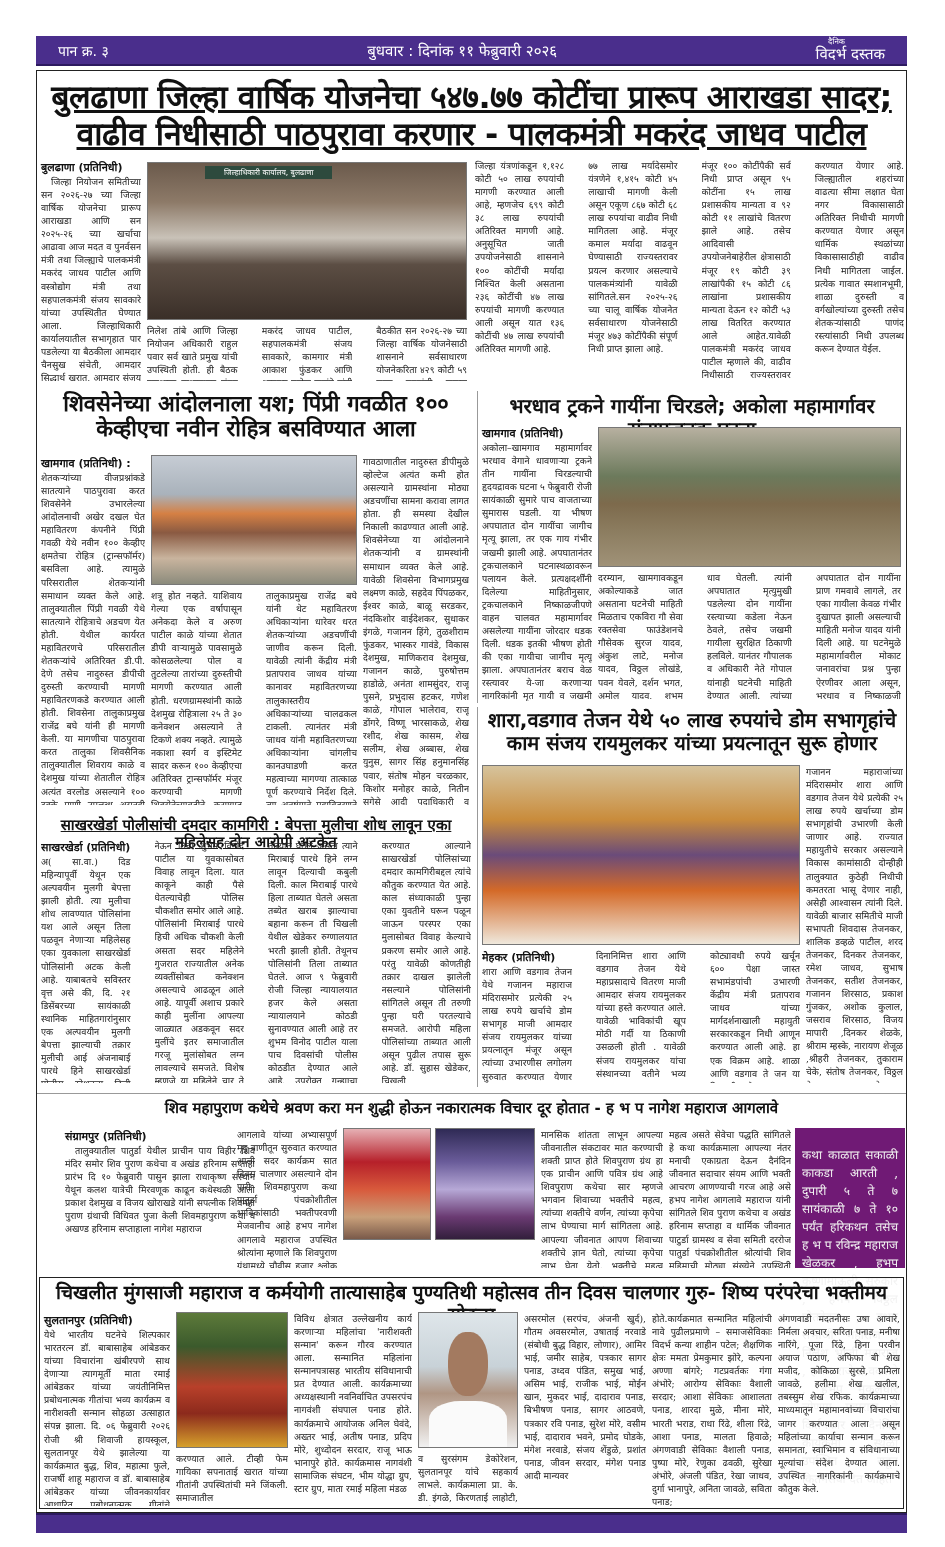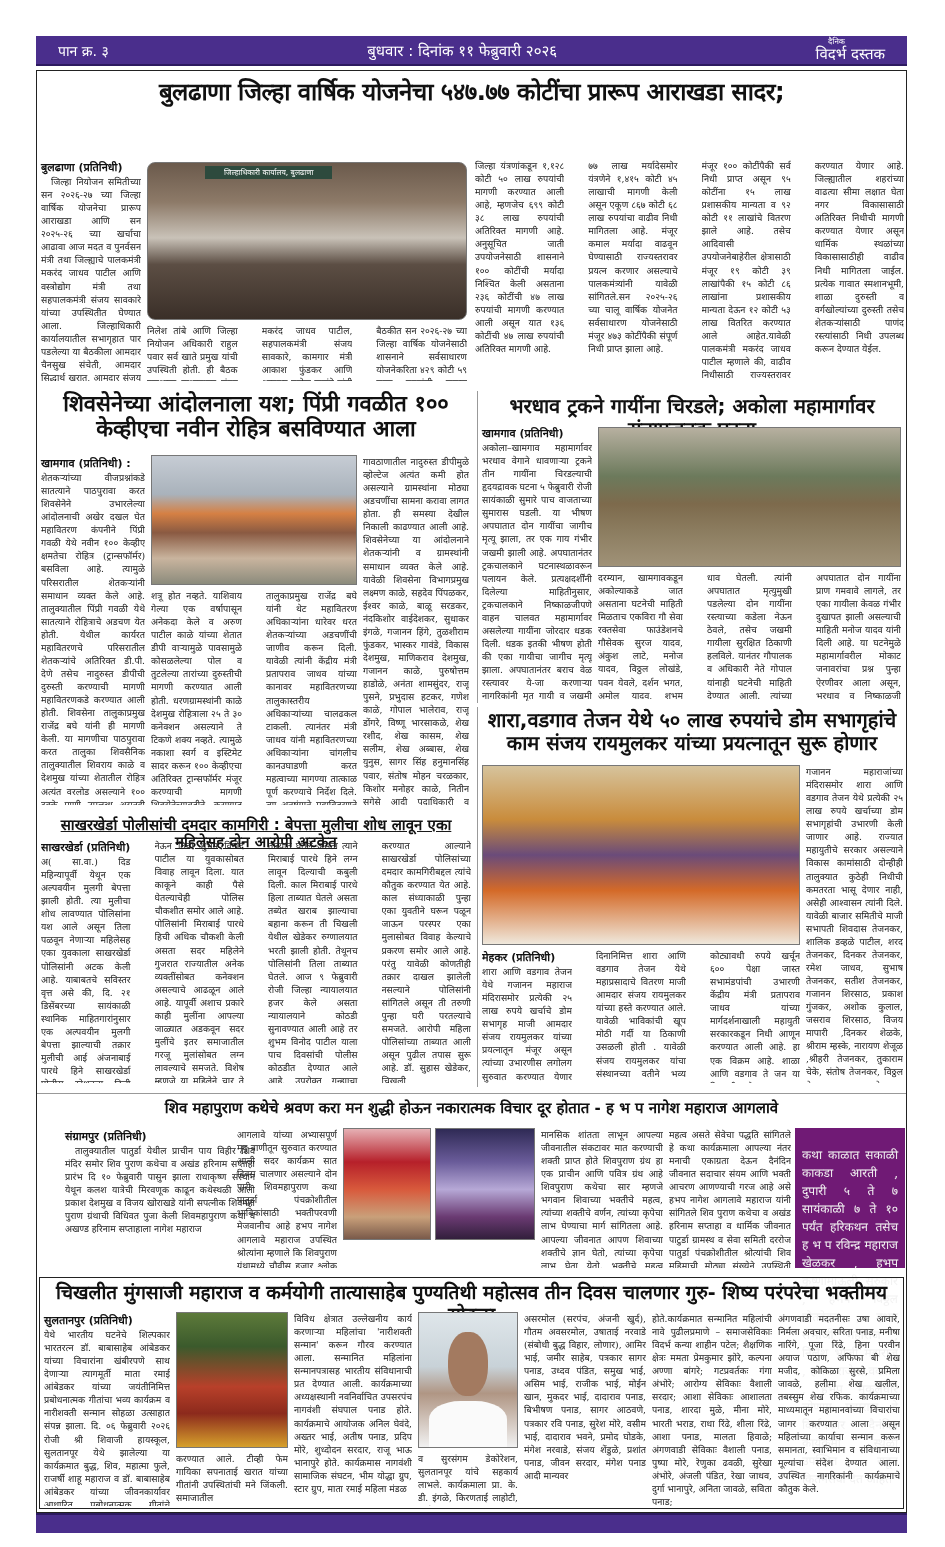"बुलढाणा जिल्हा वार्षिक योजनेचा ५४७.७७" .h-xl { font-size: 24px -> 32px; text-decoration: none -> underline }
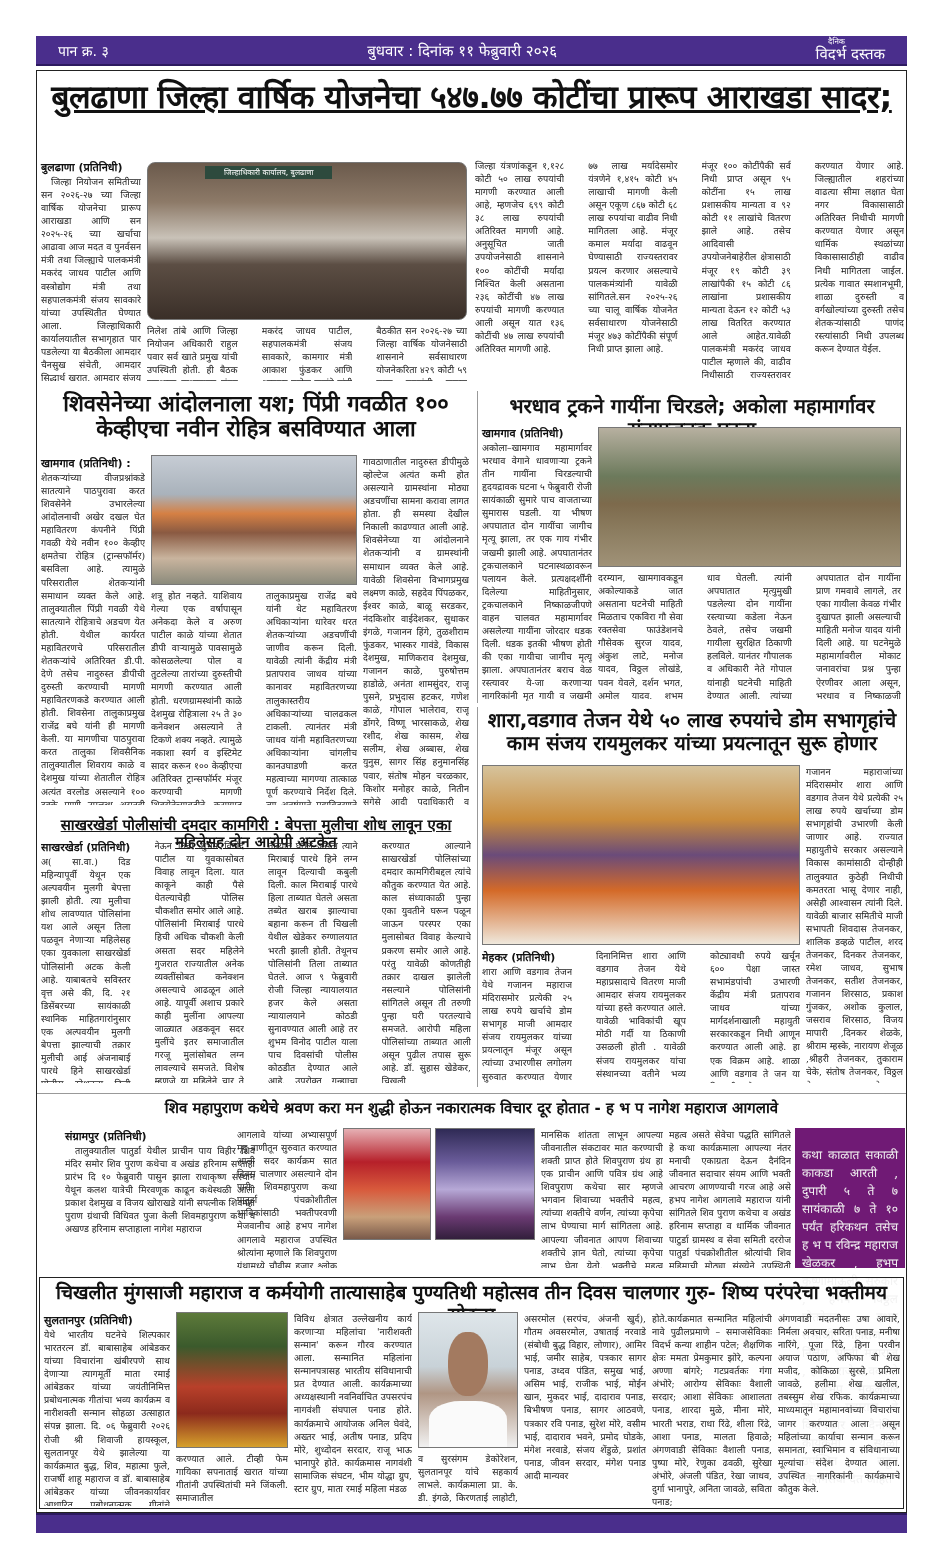"वाढीव निधीसाठी पाठपुरावा करणार -" div.headline { html: none -> <div>वाढीव निधीसाठी पाठपुरावा करणार - पालकमंत्री मकरंद जाधव पाटील</div> }
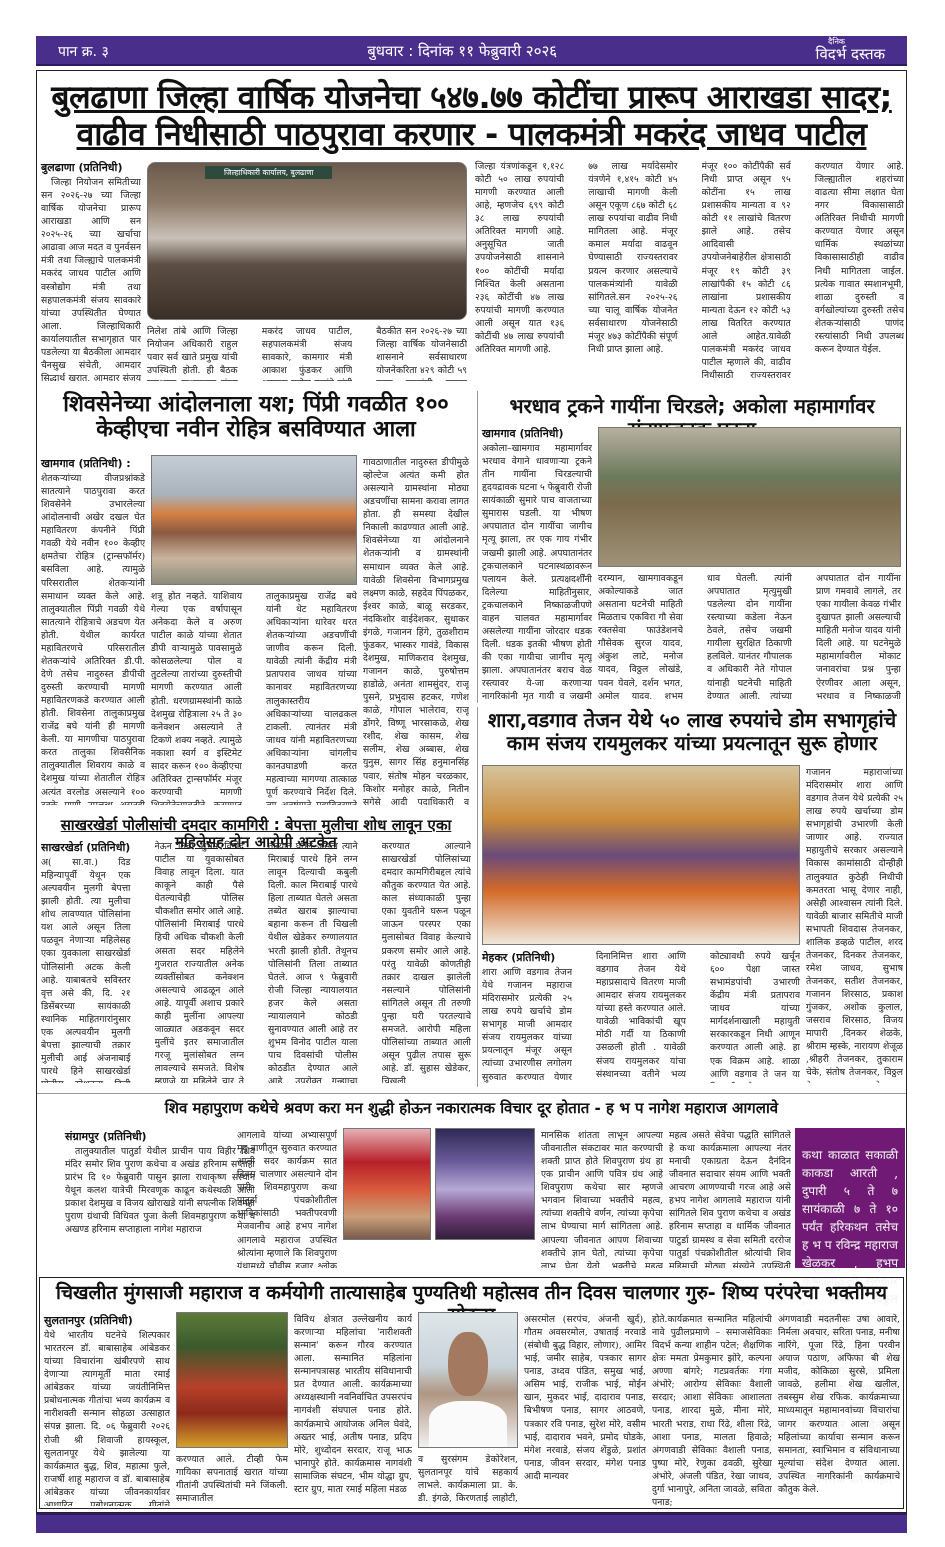"जिल्हाधिकारी कार्यालय, बुलढाणा" div.photo { border-radius: 8px -> none }
